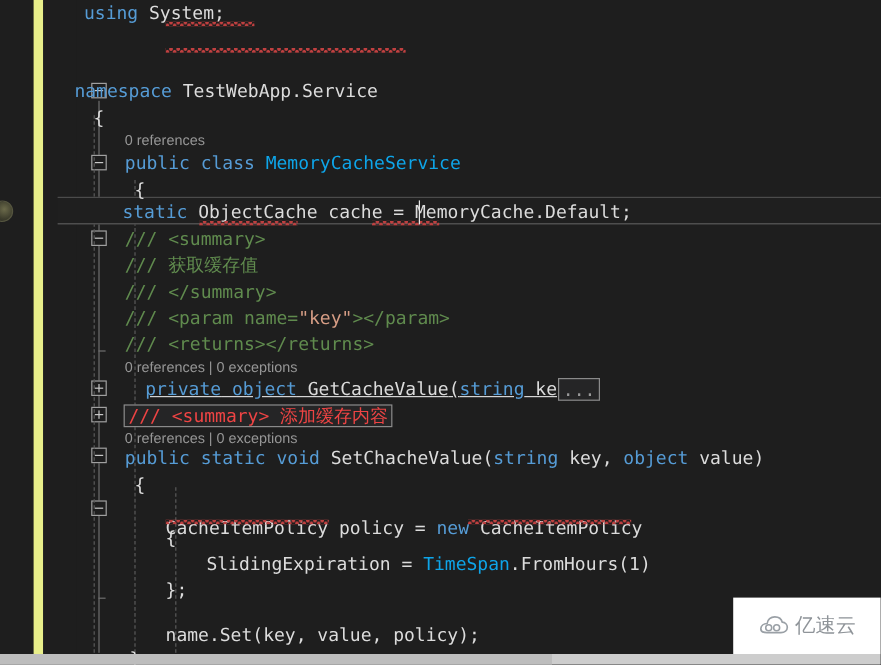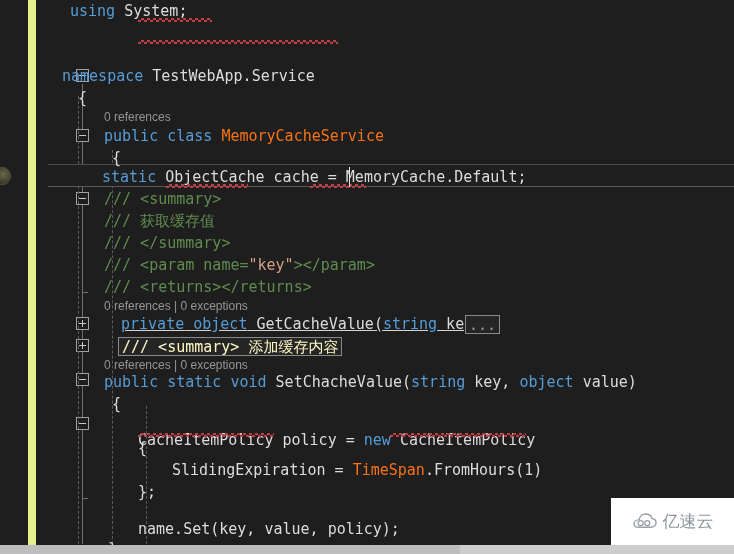"MemoryCacheService" .type { color: #f97316 -> #0ea5e9 }
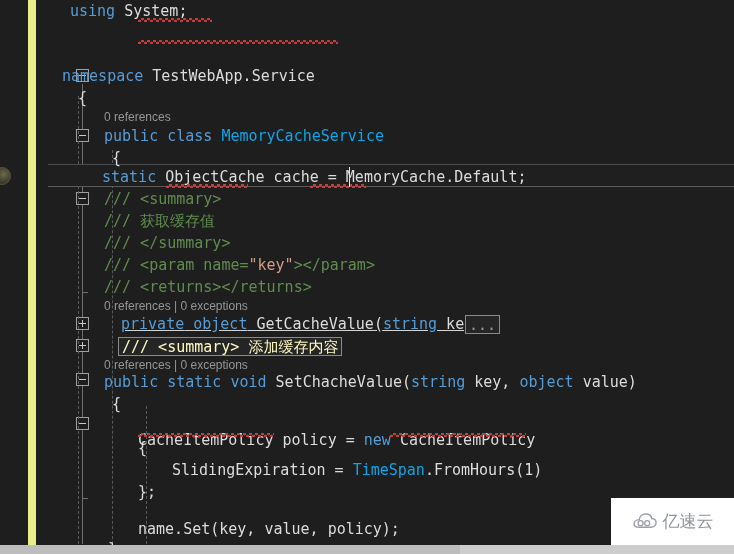"/// <summary> 添加缓存内容" .collapsed.summary { color: #fef9c3 -> #ef4444; margin-left: 15px -> none }
